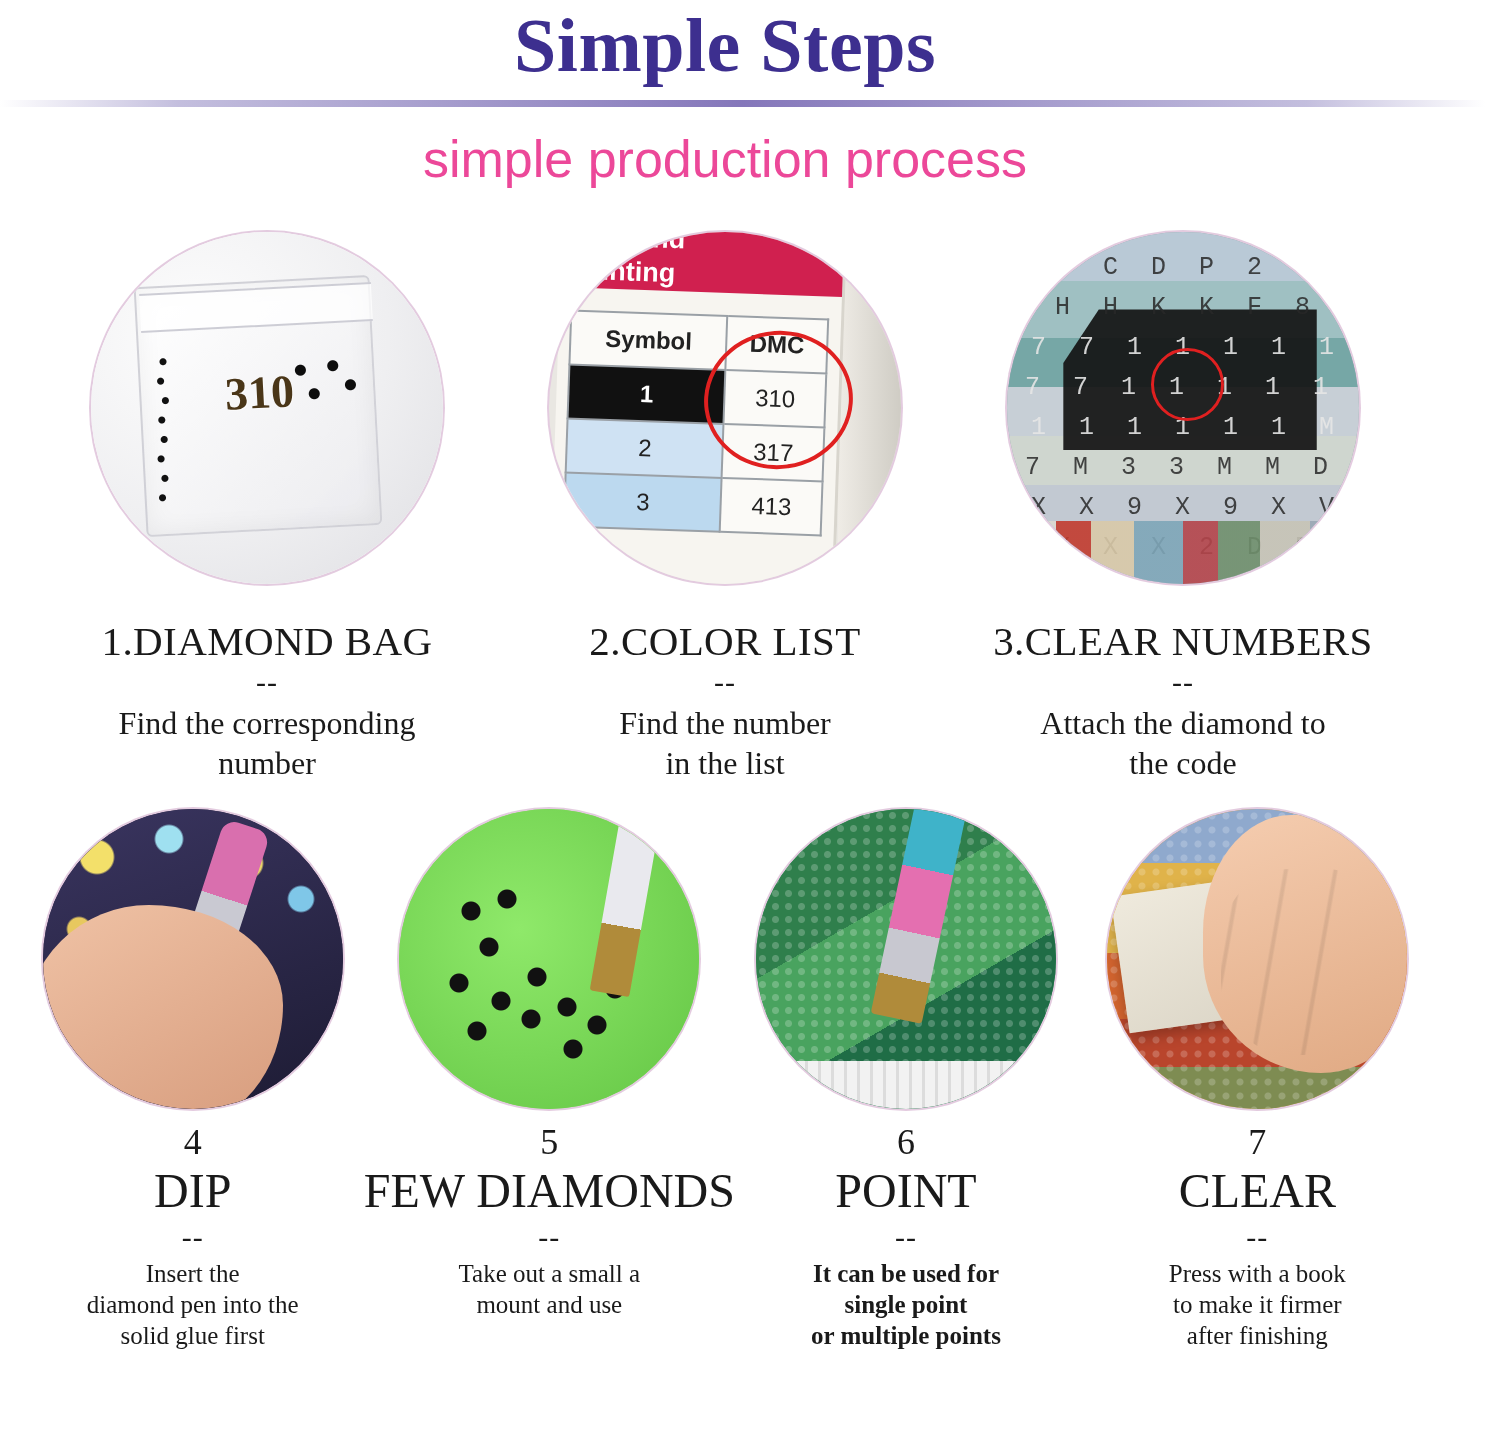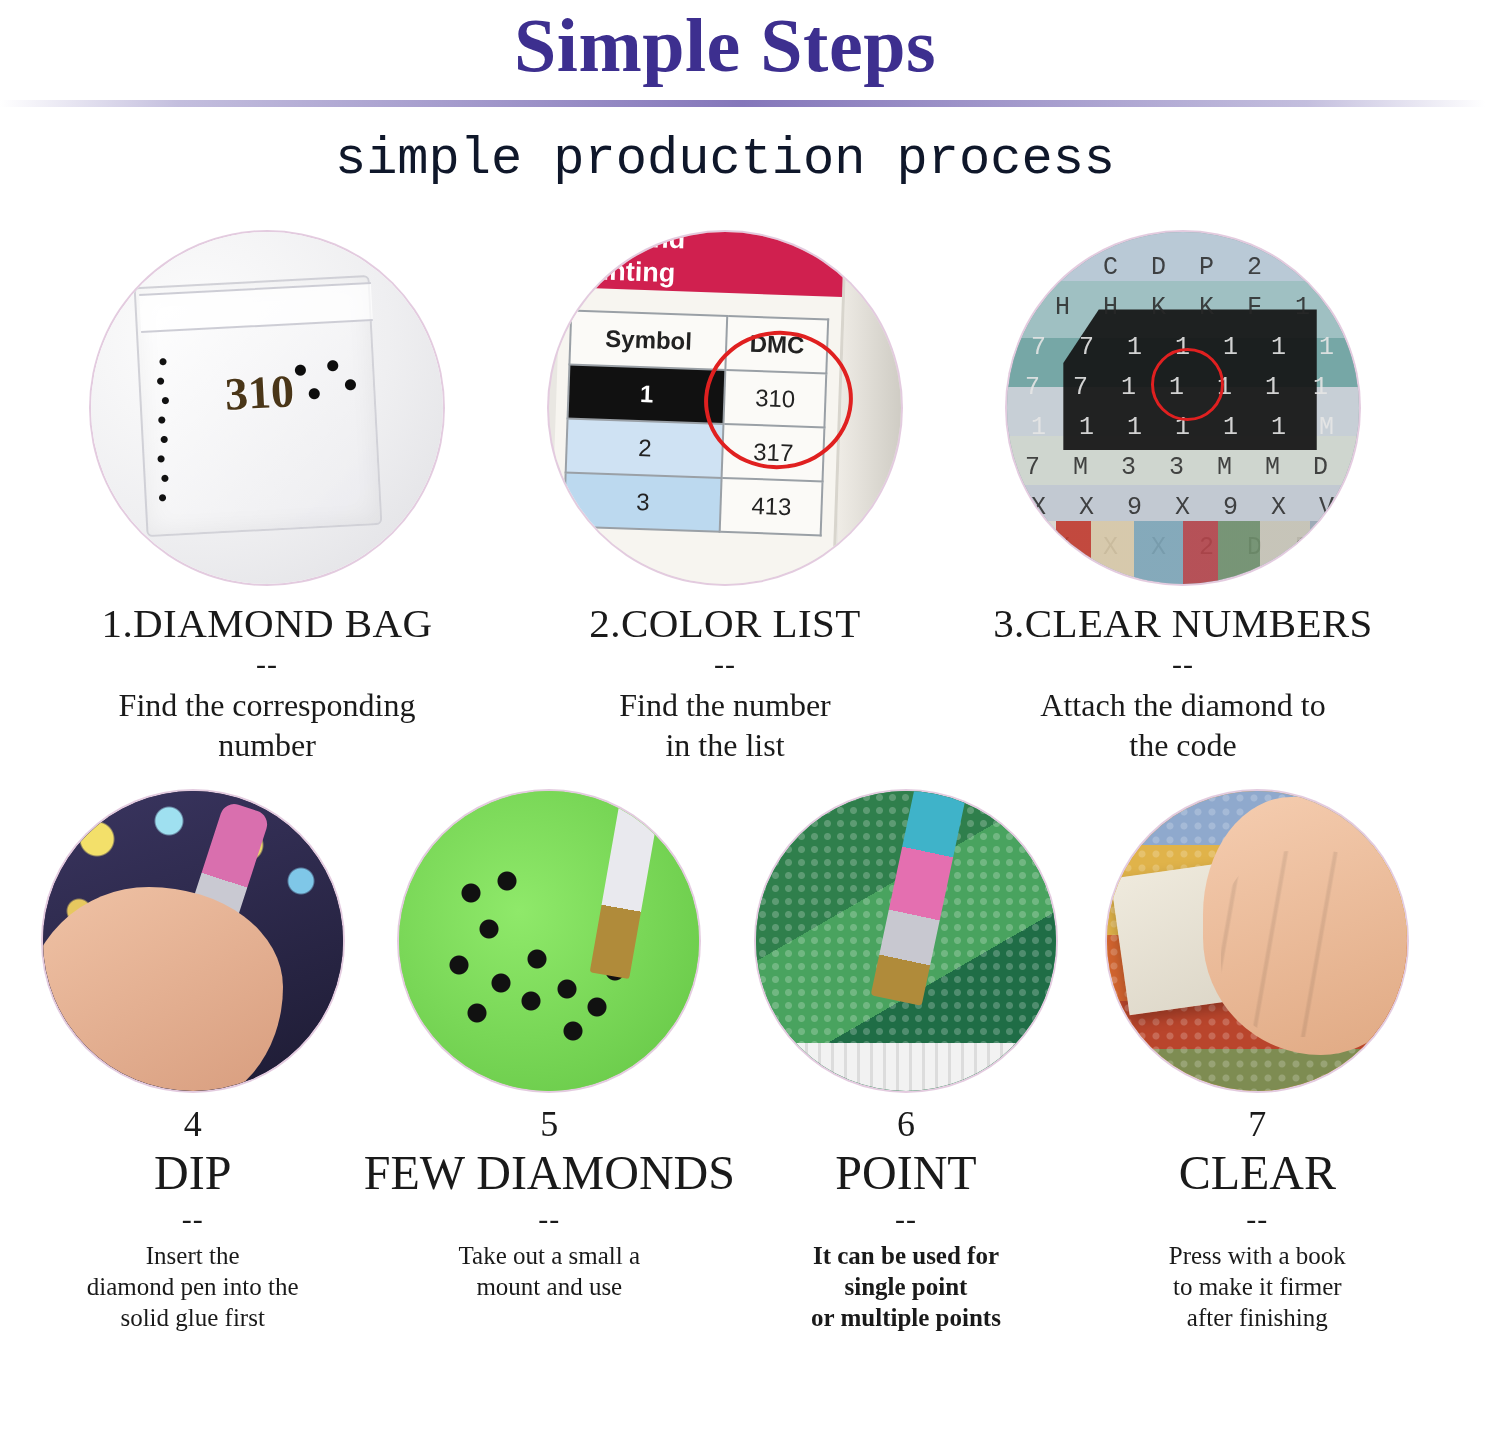"simple production process" .subtitle { color: #0f172a -> #ec4899; font-family: Liberation Mono, monospace -> Liberation Sans, sans-serif }
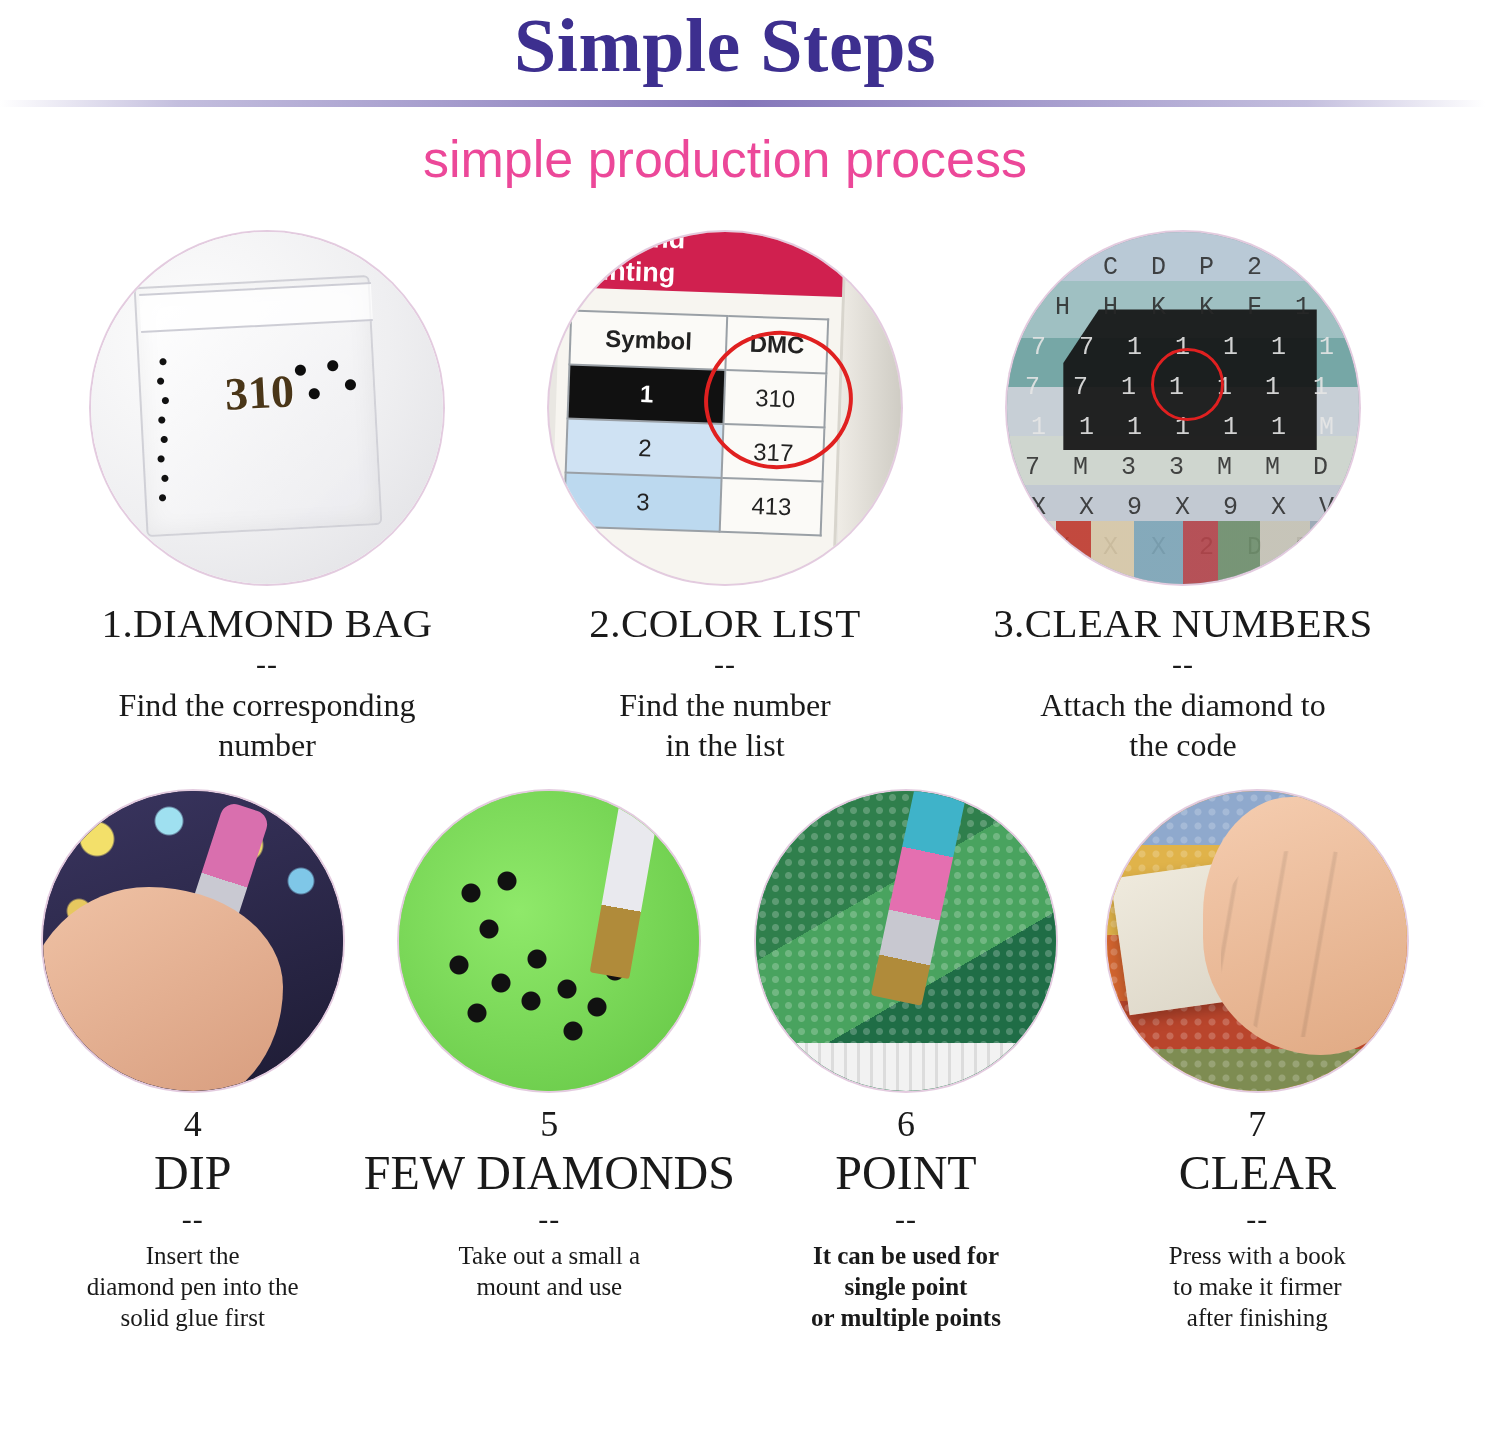"H H K K F" span { text: 1 -> 8 }
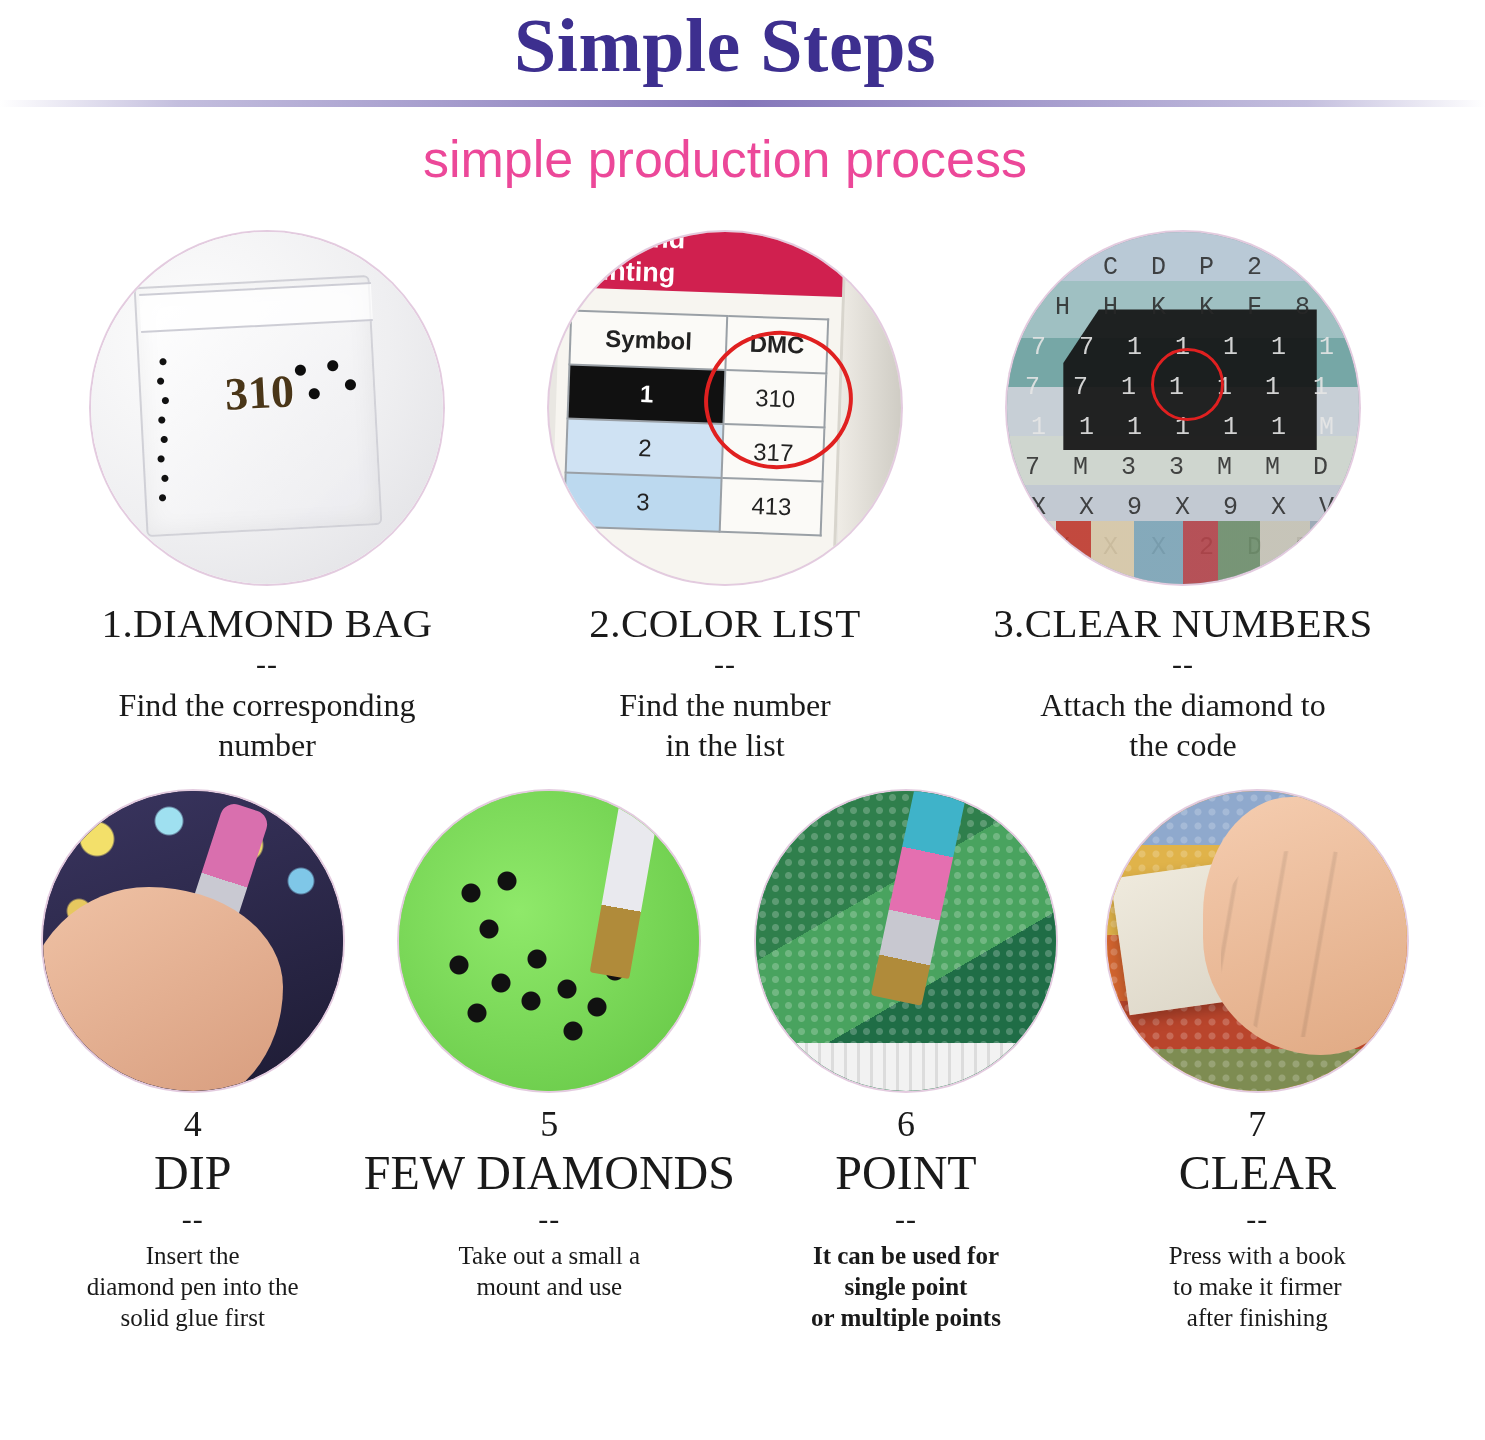"1.DIAMOND BAG" .caption-title-top { margin-top: 18px -> 36px }
